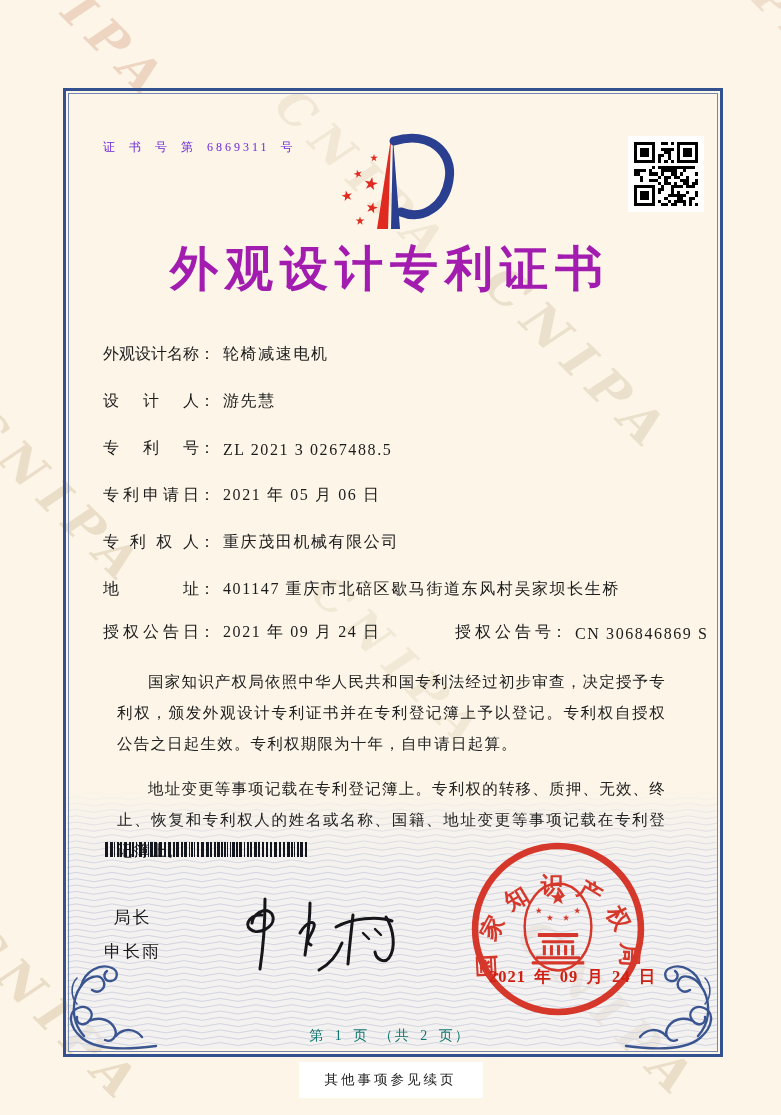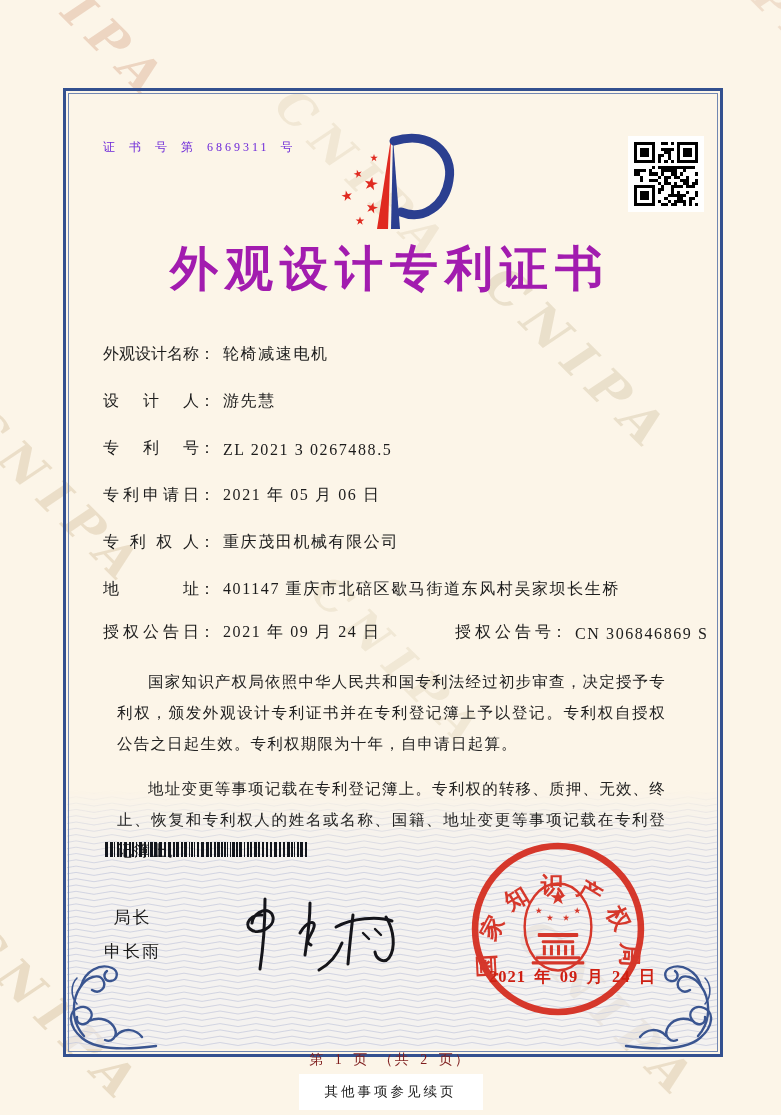"第 1 页 （共 2" .footer-page { color: #7f1d1d -> #0f766e; margin-top: 24px -> none }
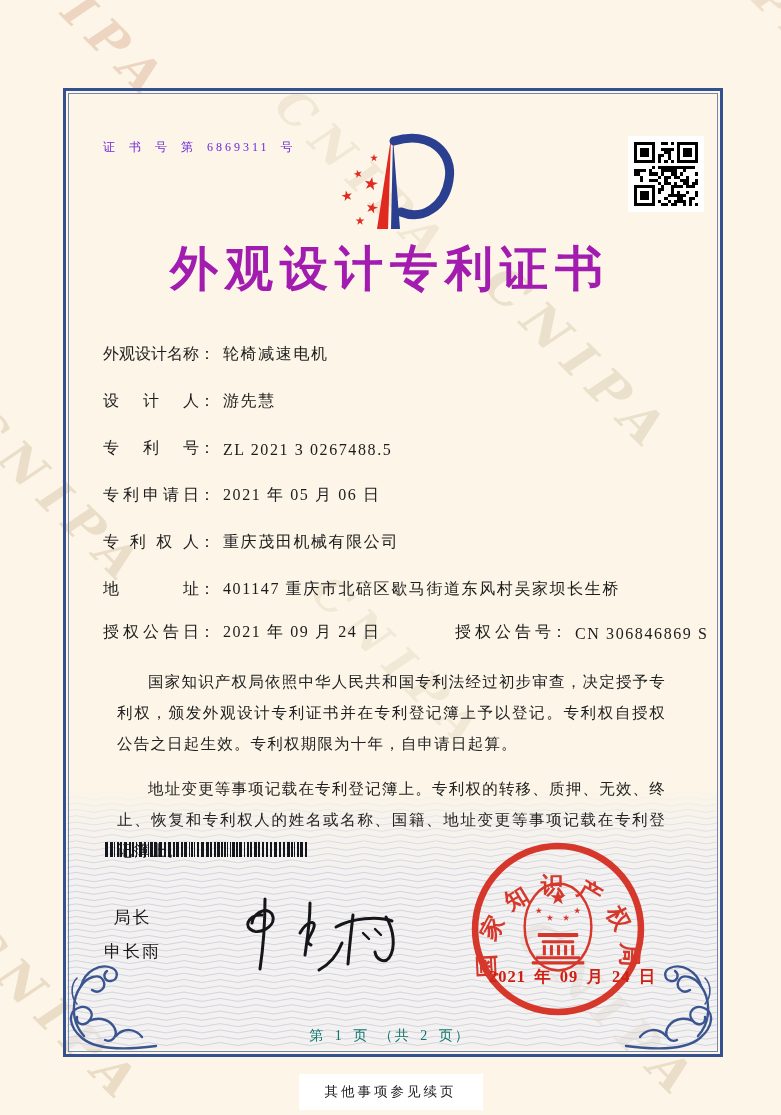"其他事项参见续页" .cont-box { margin-top: 12px -> none }
